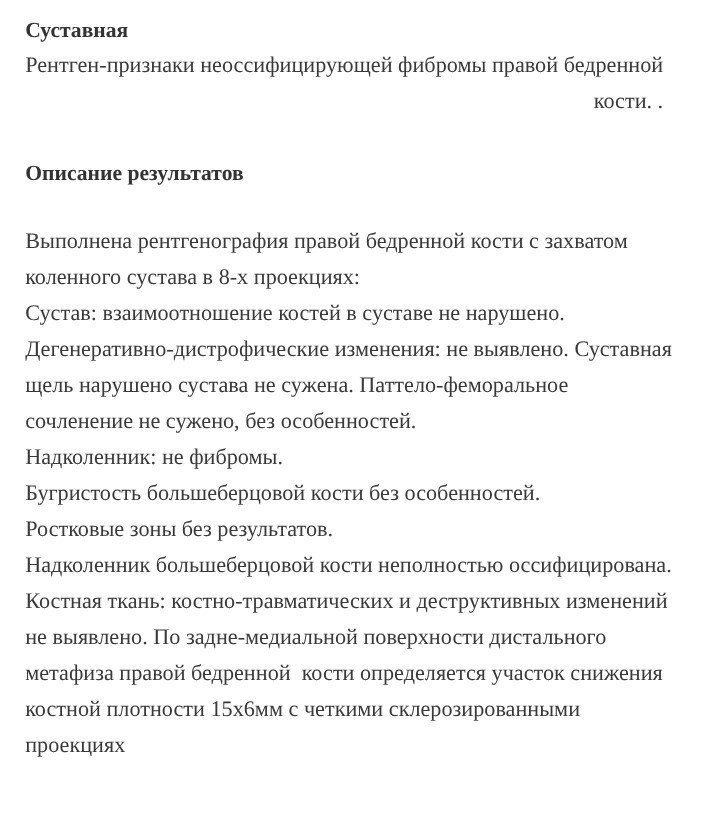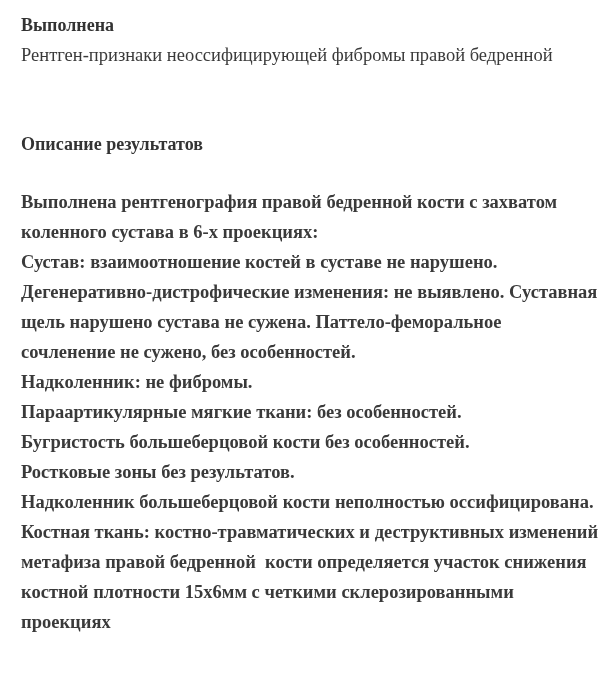"Выполнена" h2.heading { text: Выполнена -> Суставная }
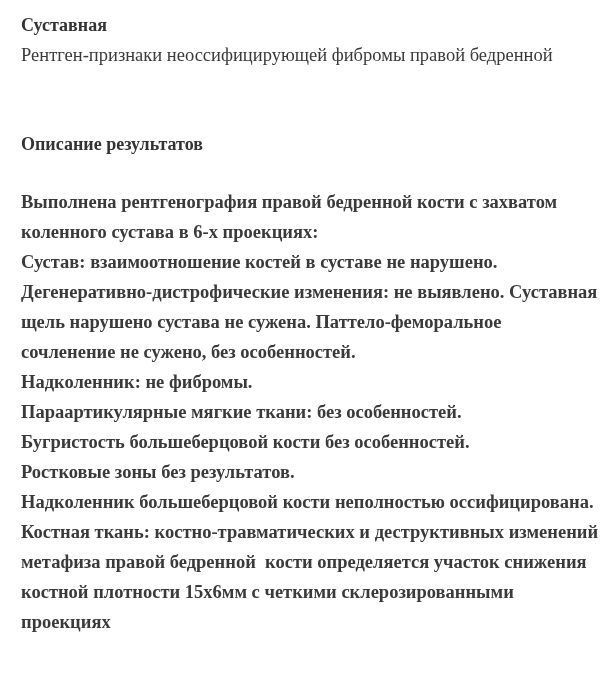"кости. ." p.para { html: none -> <p>кости. .</p> }
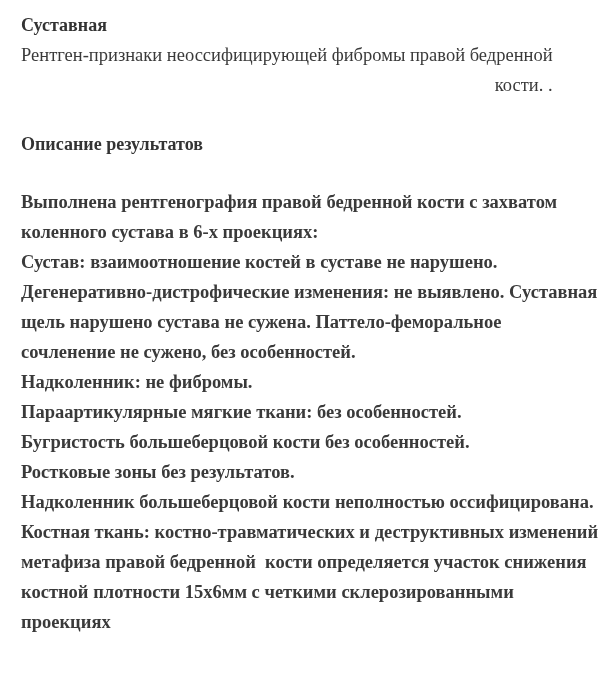"Выполнена рентгенография правой" #p-description { font-weight: bold -> none }
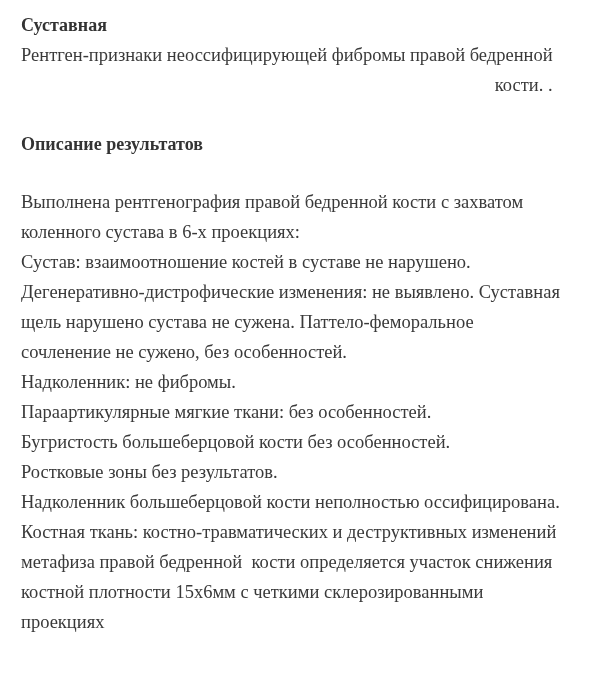"коленного сустава в 6-х проекциях:" p.para { text: 6-х -> 8-х }
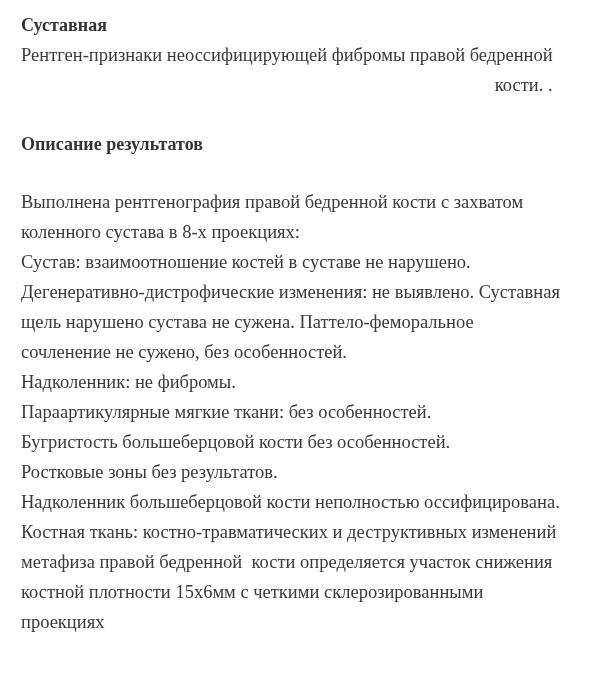"Параартикулярные мягкие ткани: без" p.para { html: <p>Параартикулярные мягкие ткани: без особенностей.</p> -> none }
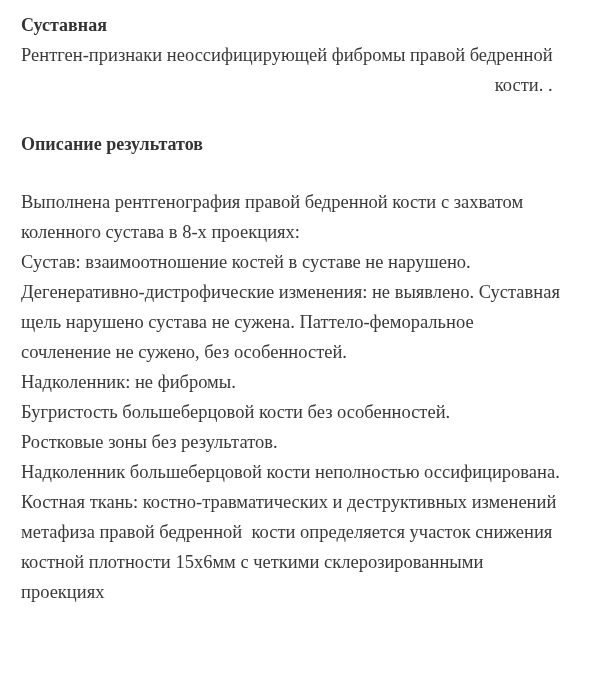"не выявлено. По задне-медиальной" p.para { html: none -> <p>не выявлено. По задне-медиальной поверхности дистального</p> }
